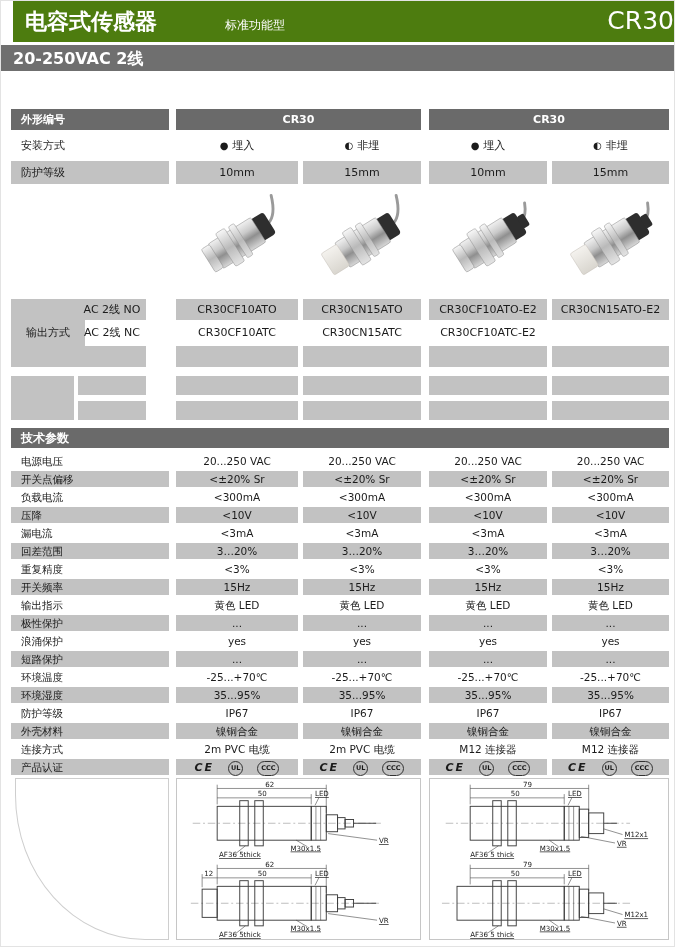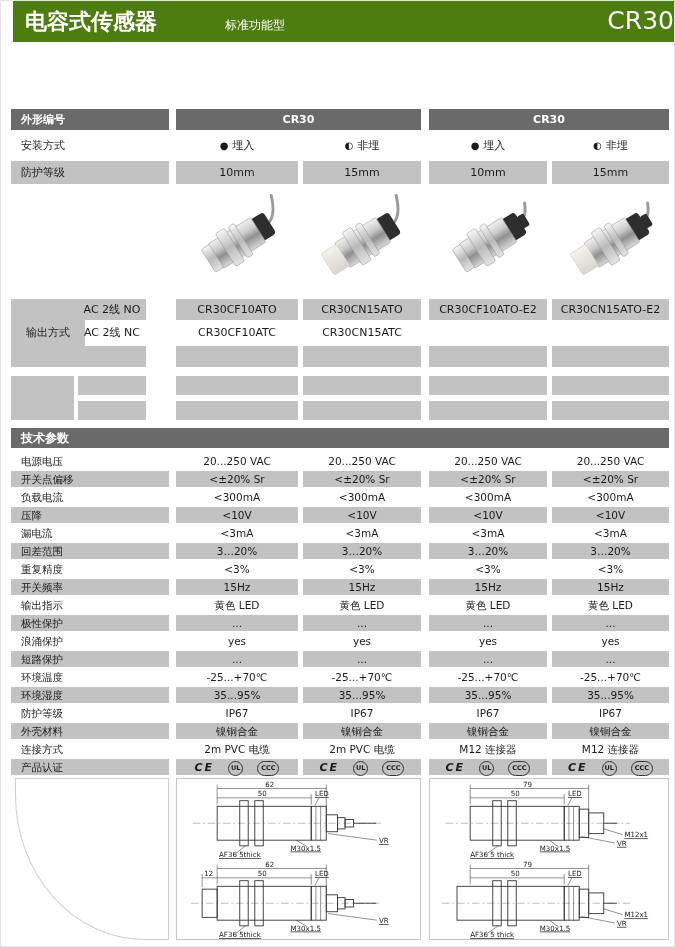"20-250VAC 2线" div.subbar { html: none -> <div> <span>20-250VAC 2线</span> </div> }
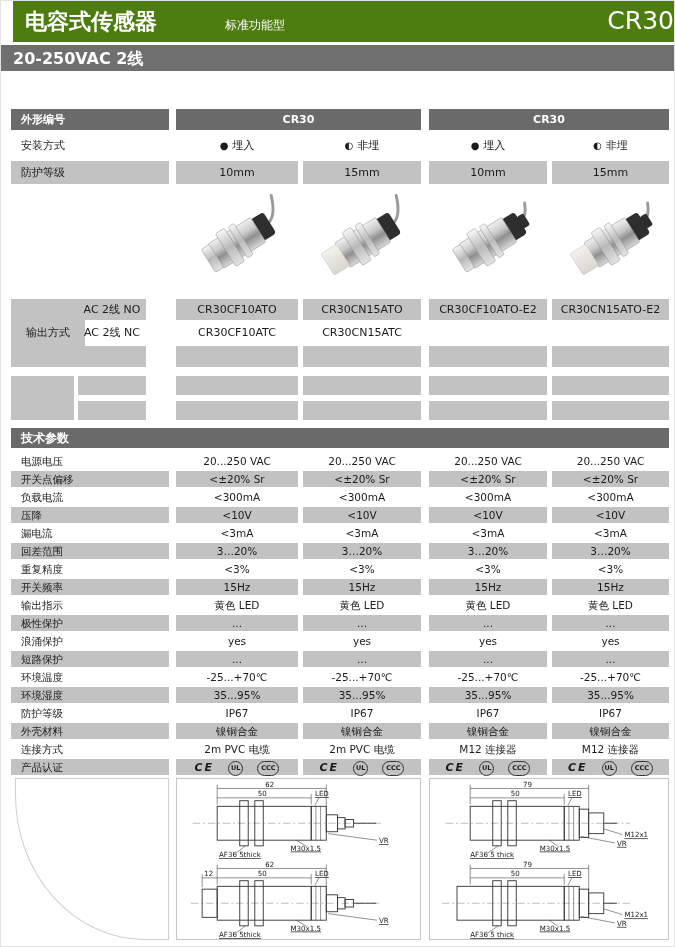"CR30CF10ATC-E2" div.cell { html: none -> <div>CR30CF10ATC-E2</div> }
